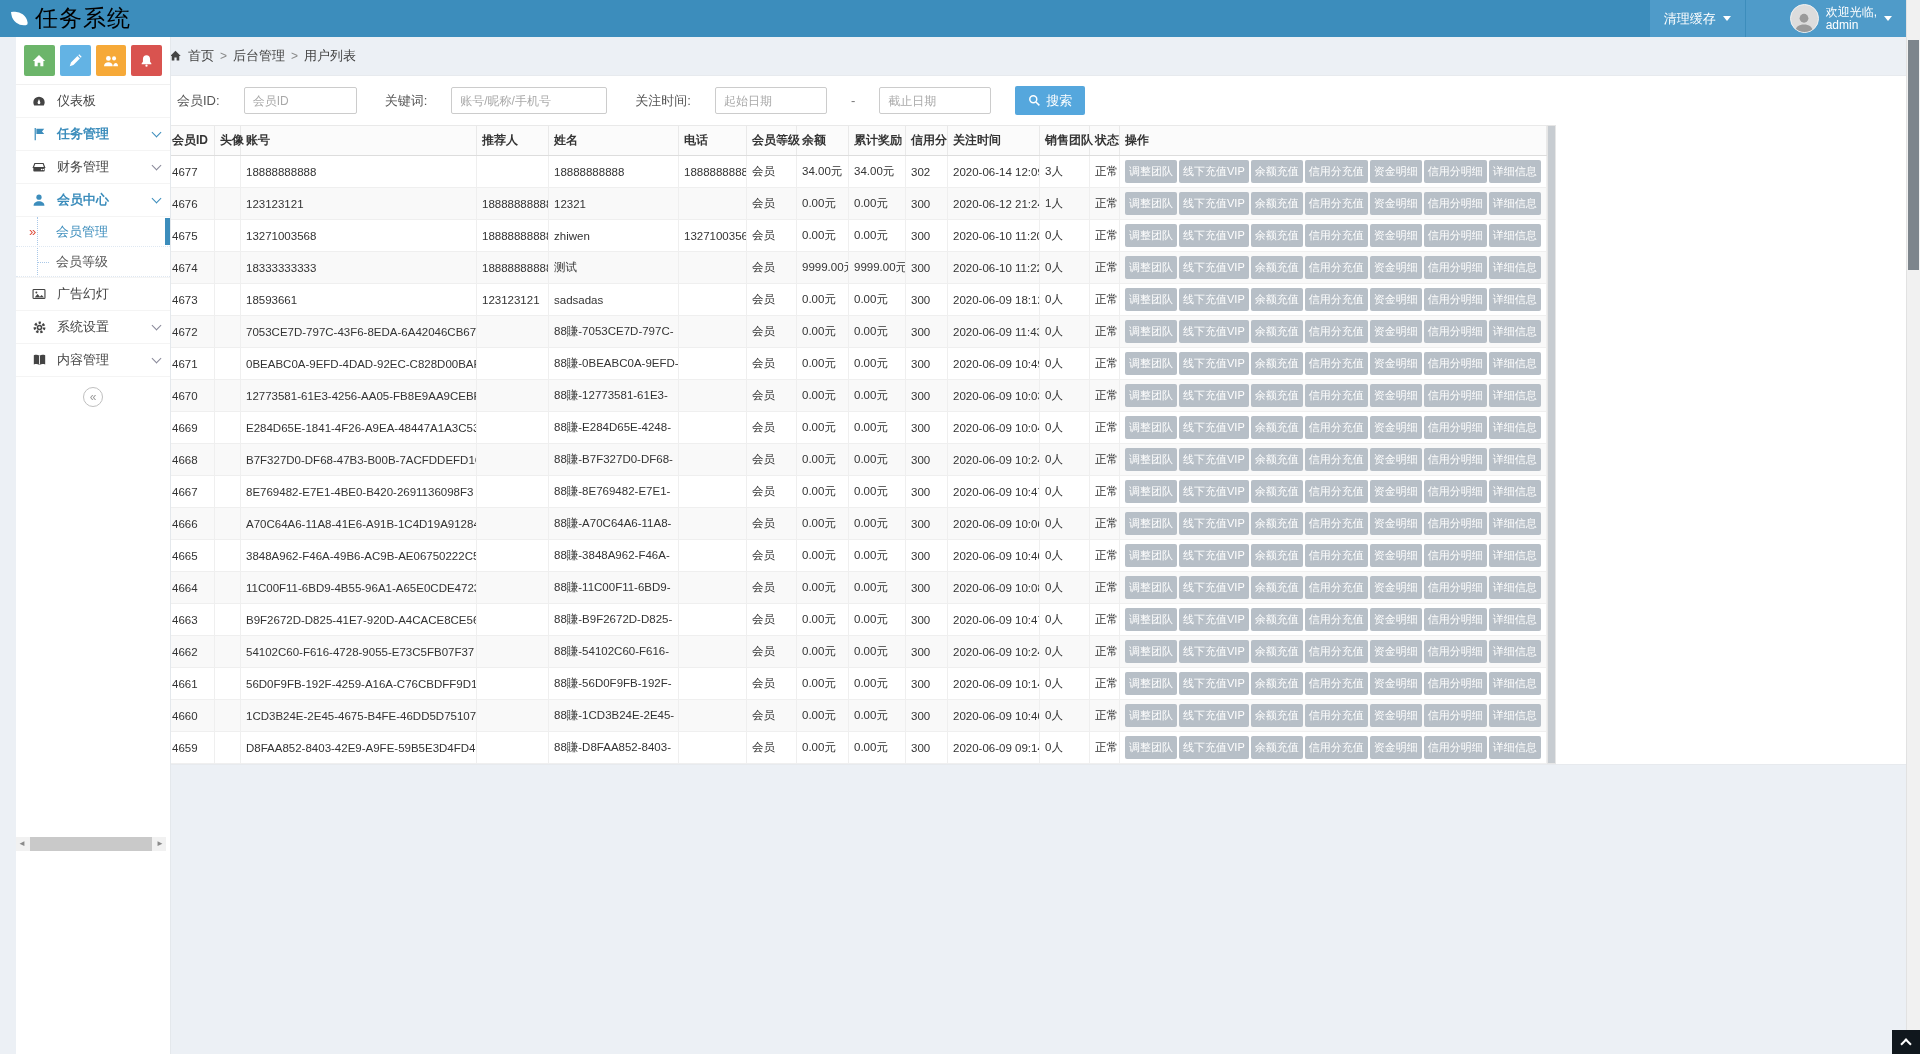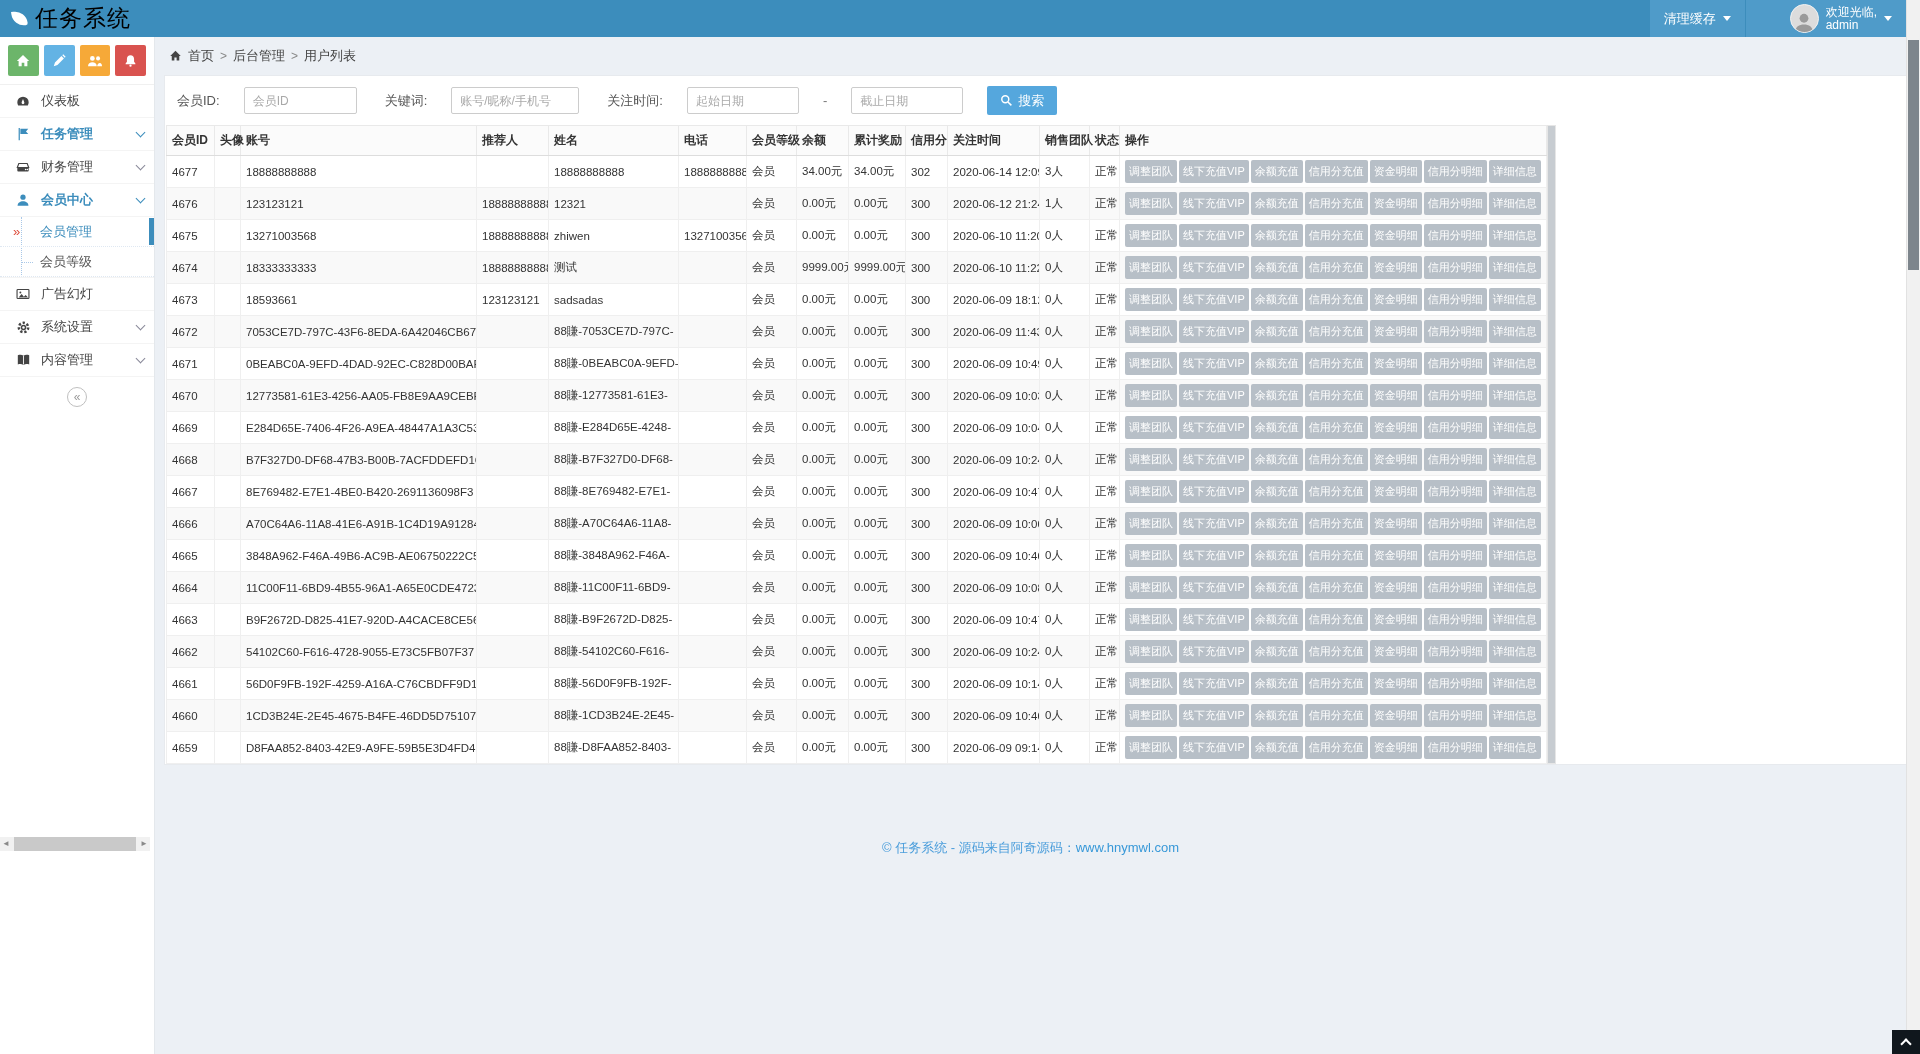"仪表板" .sidebar { left: 0 -> 16px }
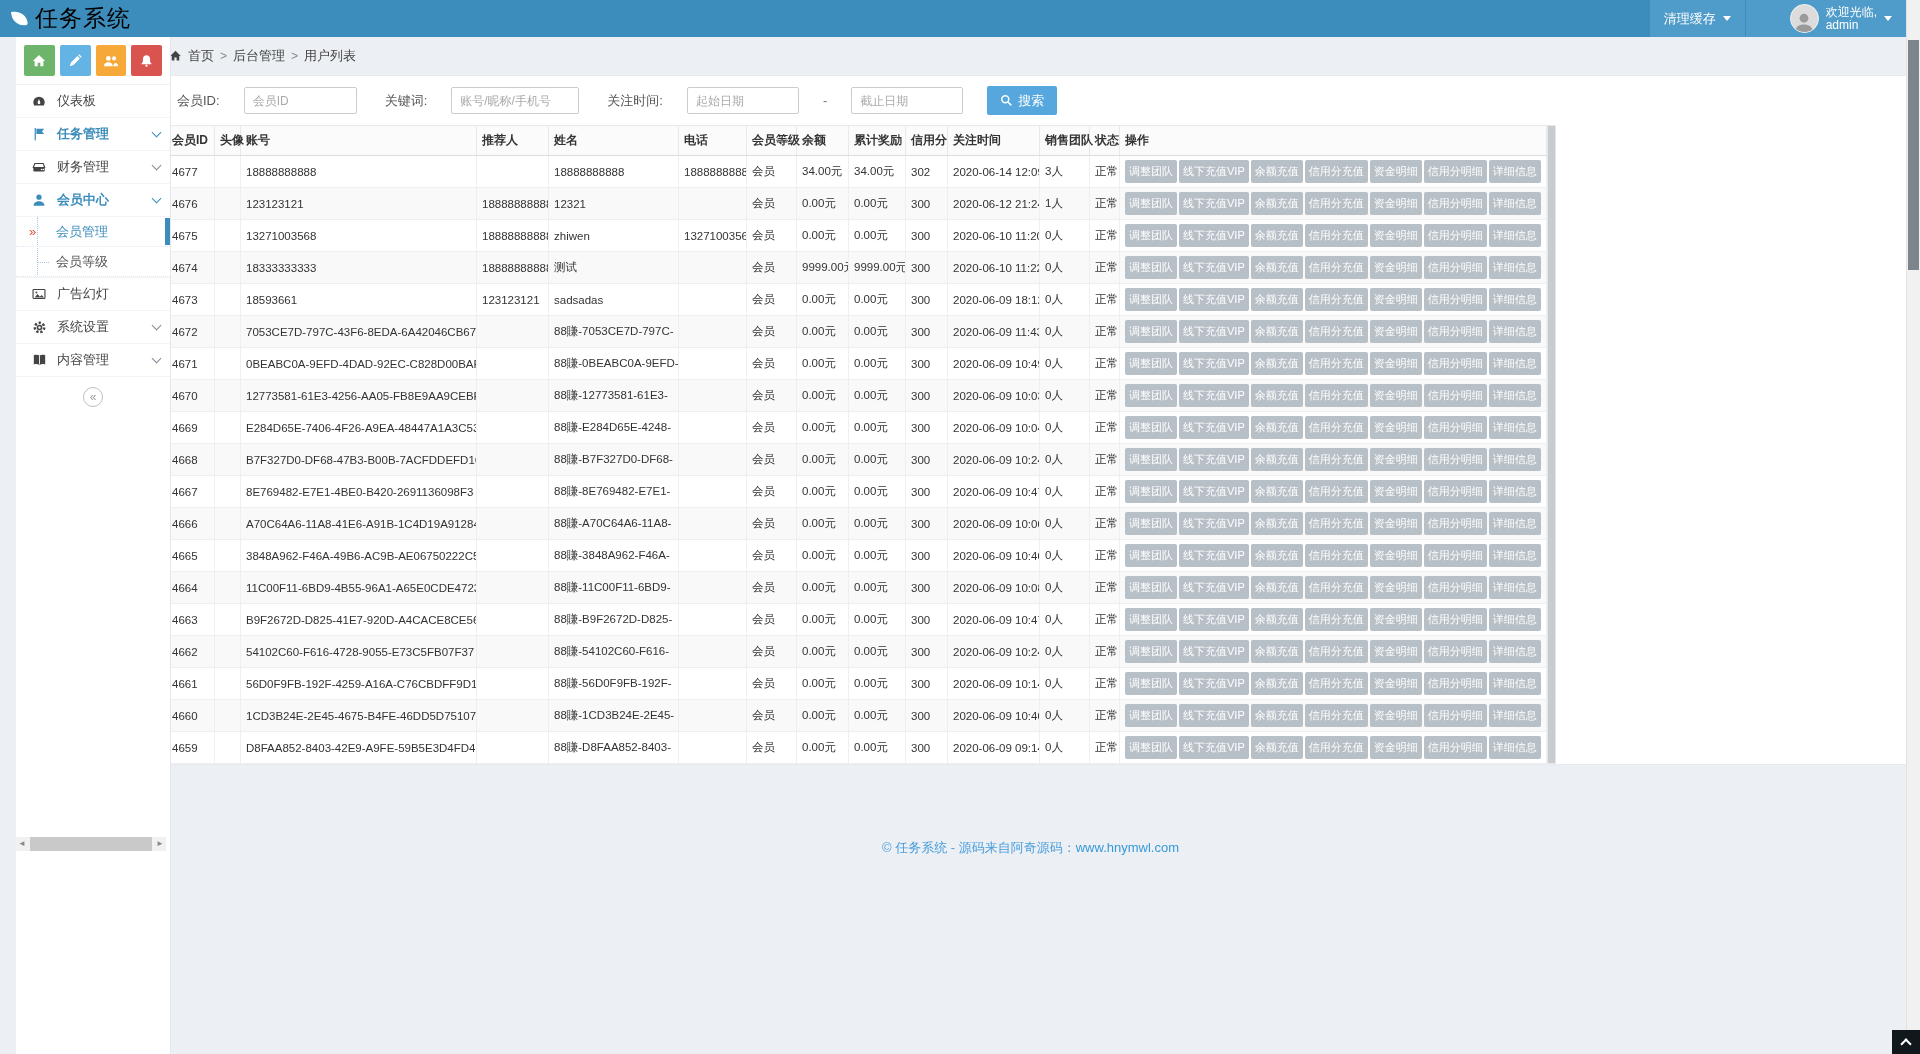"账号/昵称/手机号" .in-kw { width: 128px -> 156px }
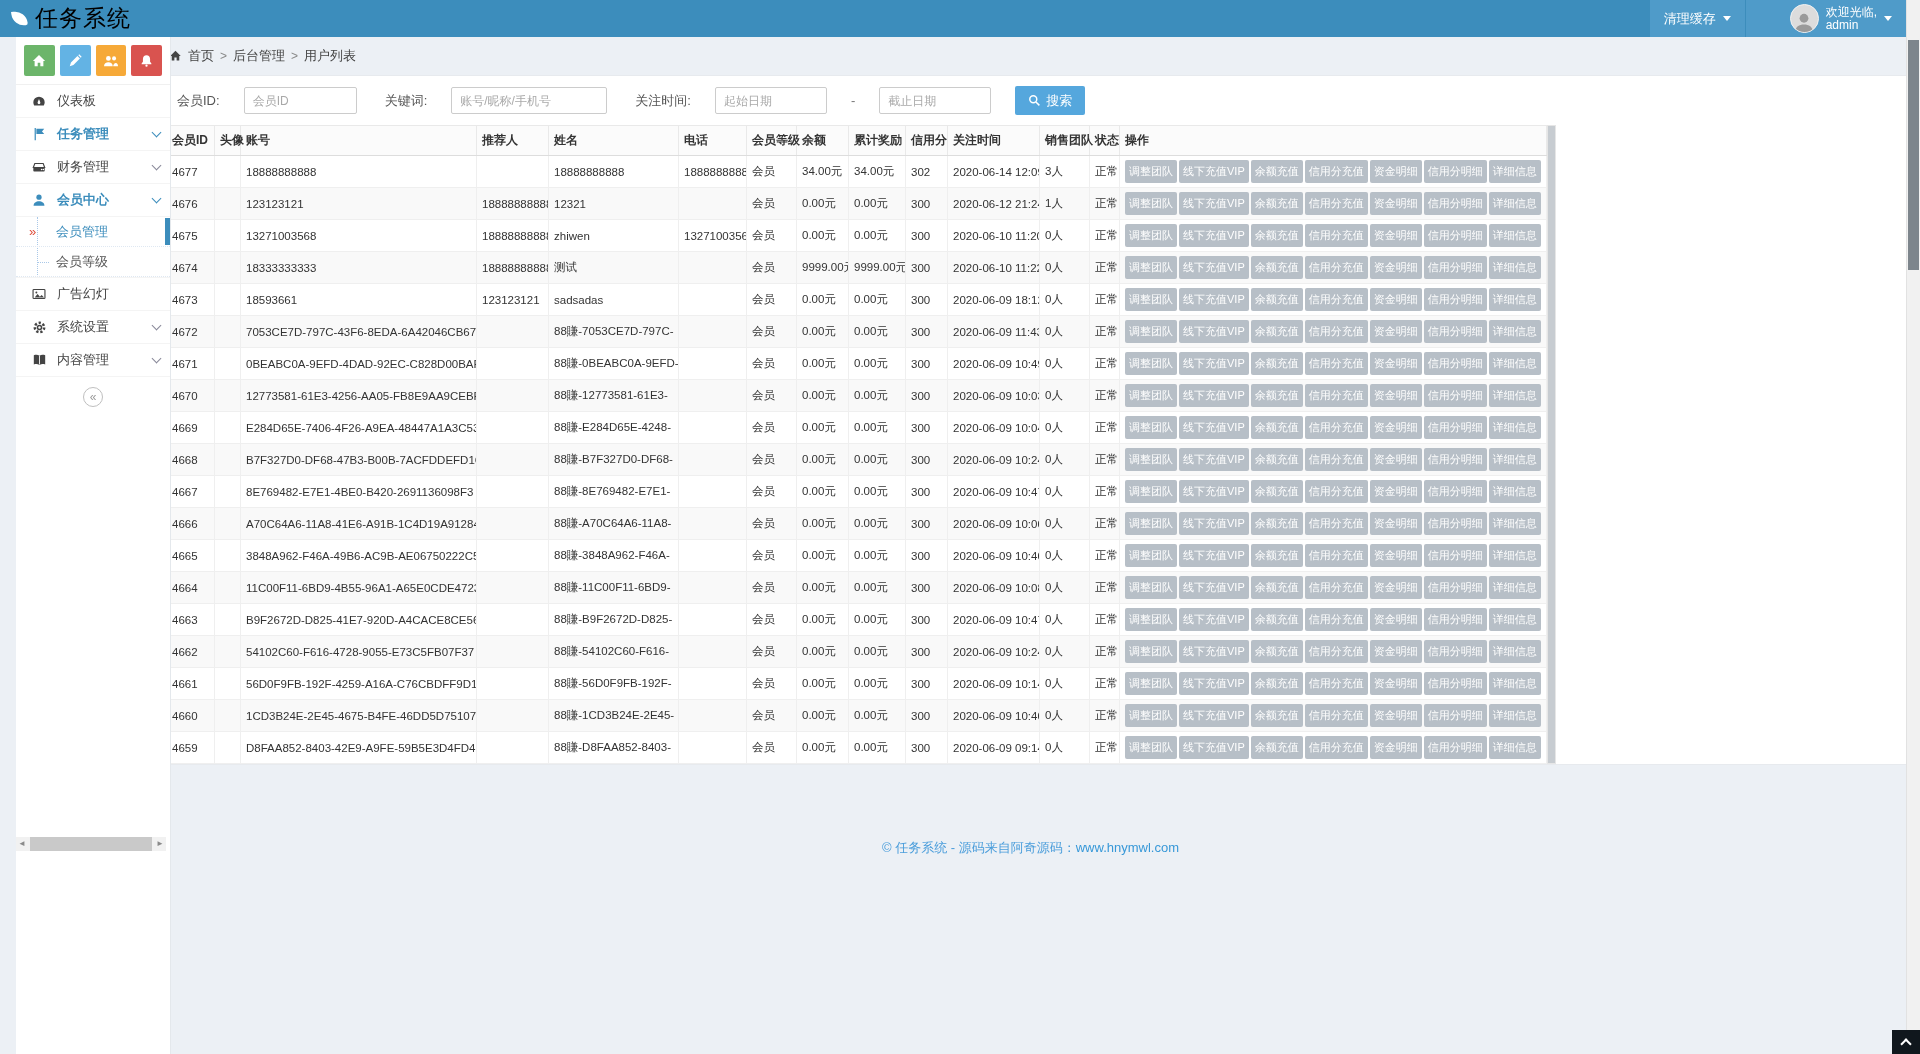"E284D65E-7406-4F26-A9EA-48447A1A3C53" td { text: E284D65E-7406-4F26-A9EA-48447A1A3C53 -> E284D65E-1841-4F26-A9EA-48447A1A3C53 }
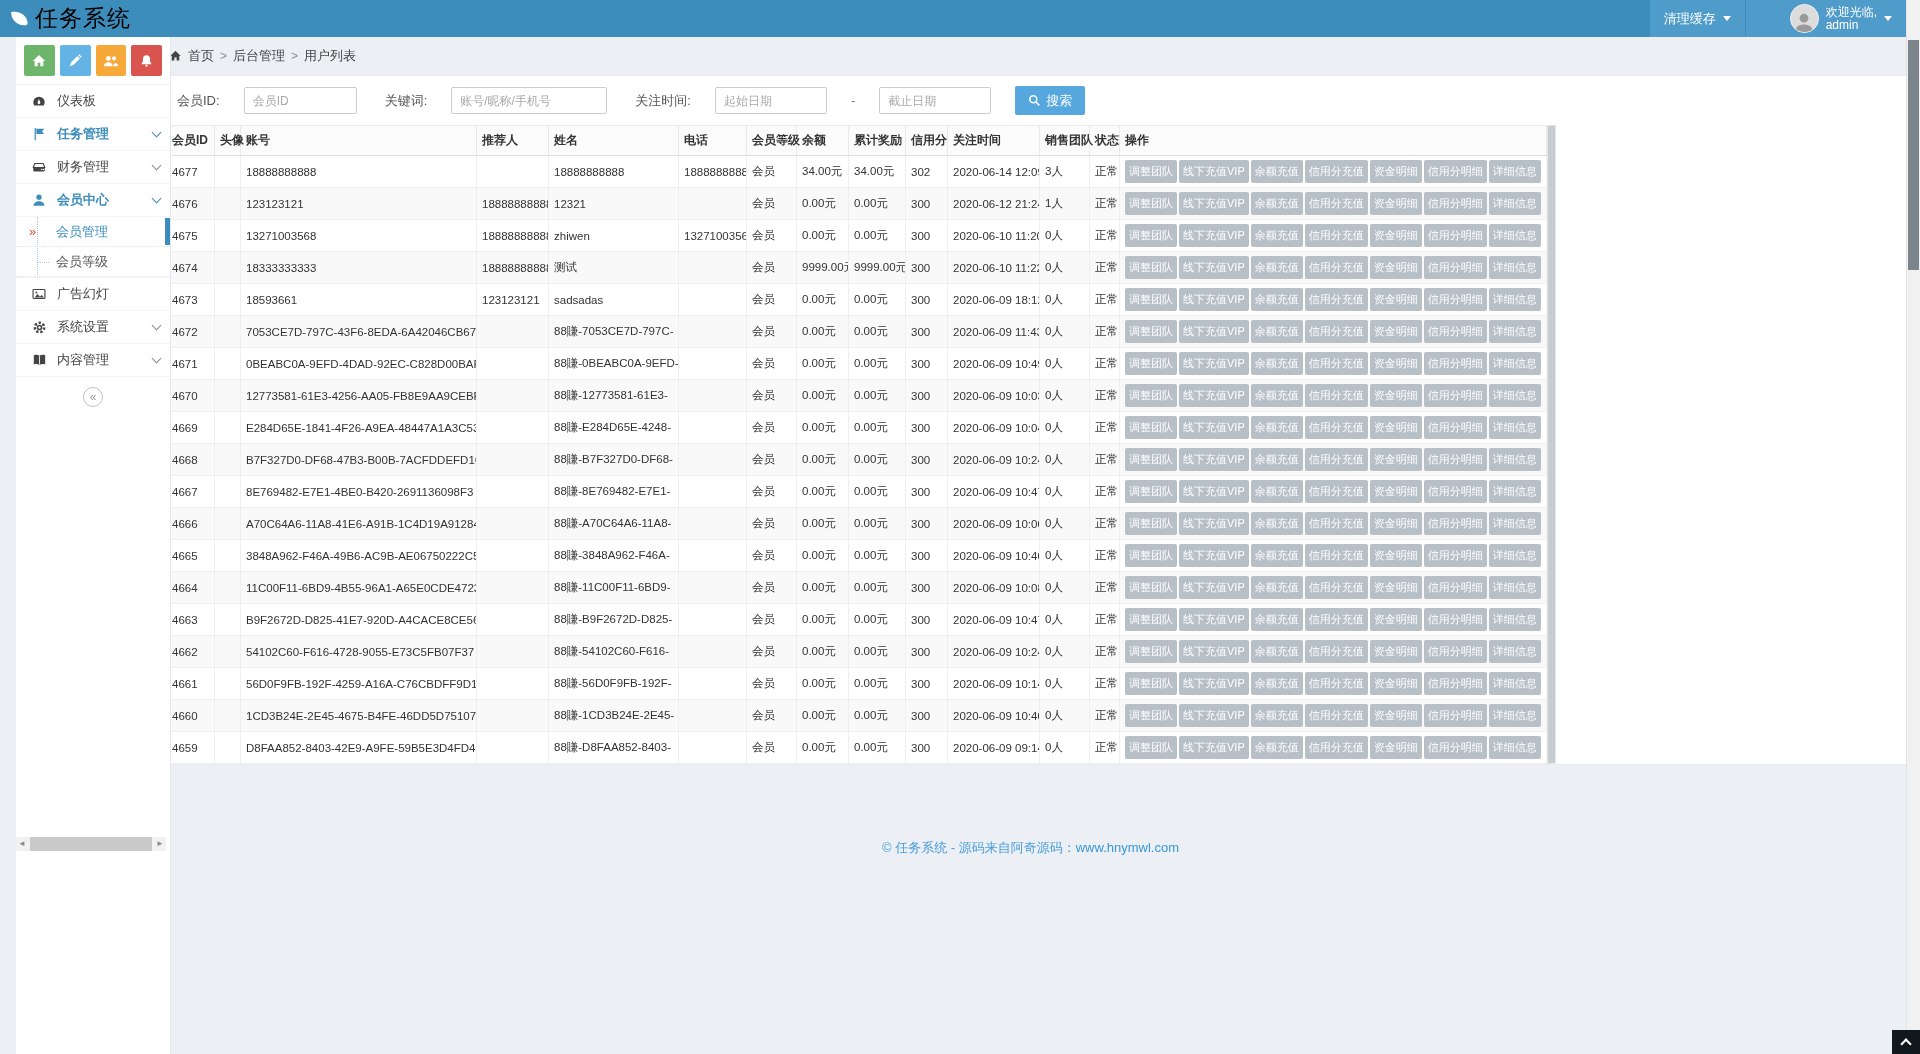"© 任务系统 - 源码来自阿奇源码：www.hnymwl.com" div.footer { html: <div> <span>© 任务系统 - 源码来自阿奇源码：</span><span>www.hnymwl.com</span> </div> -> none }
